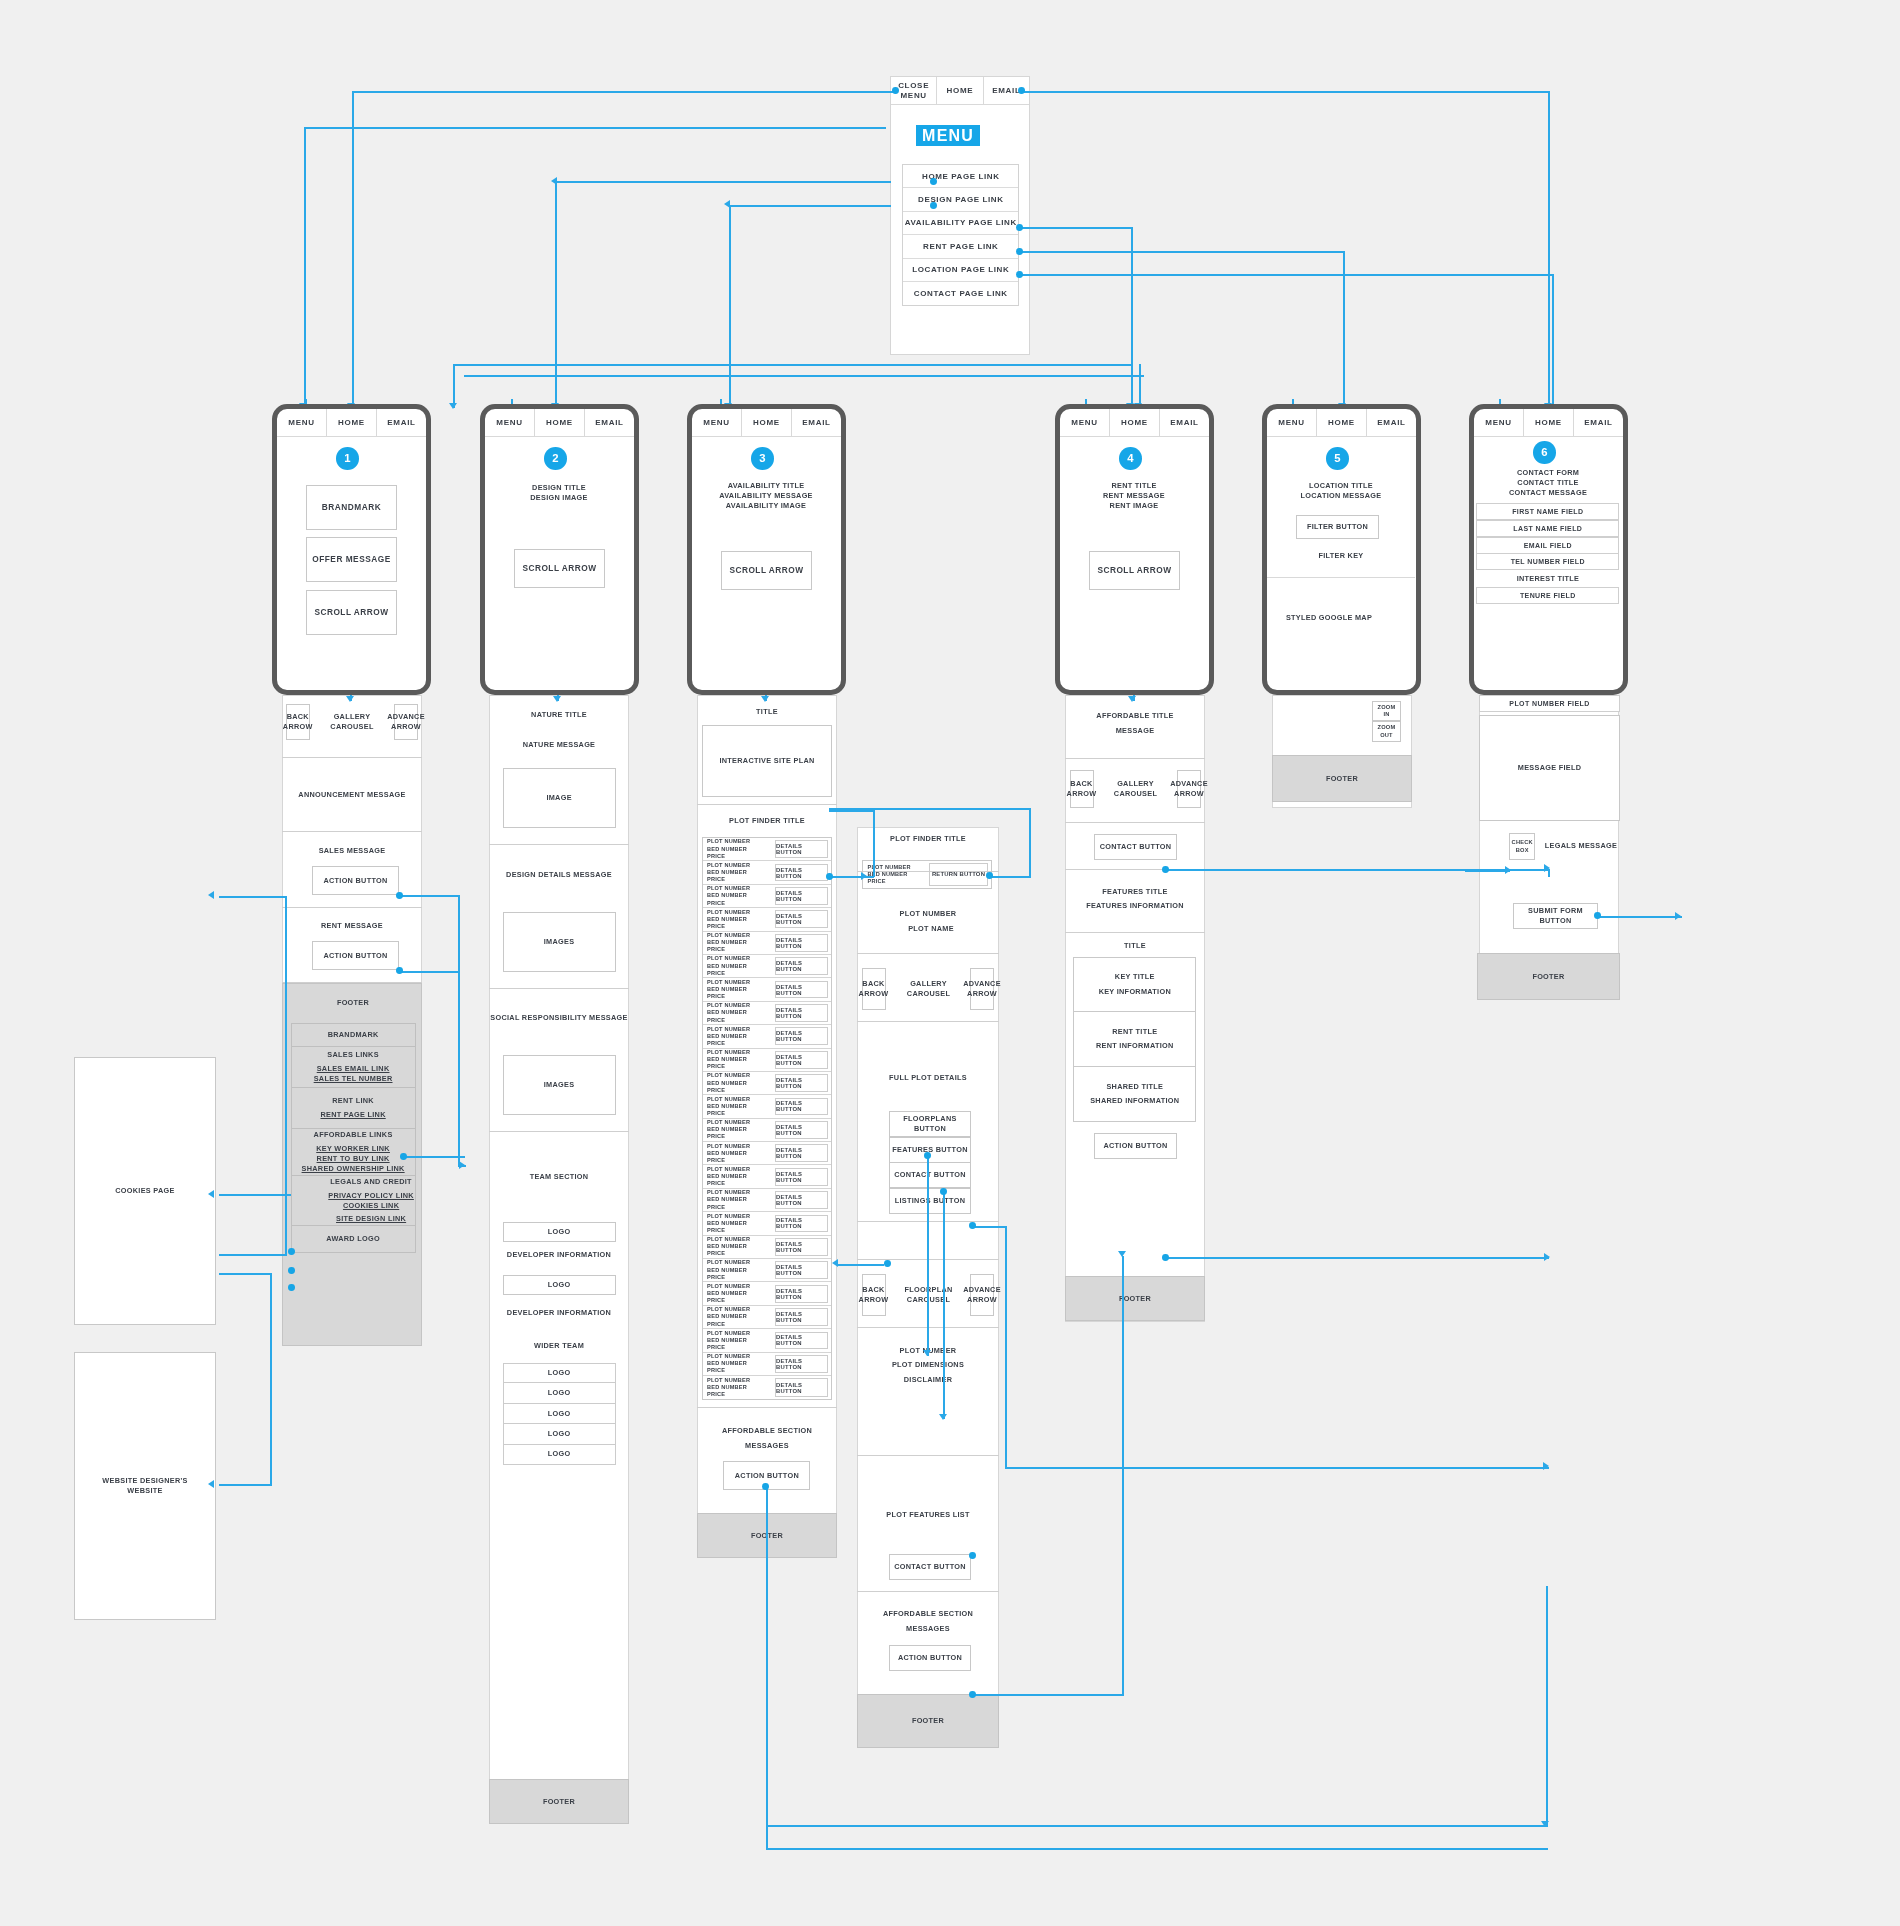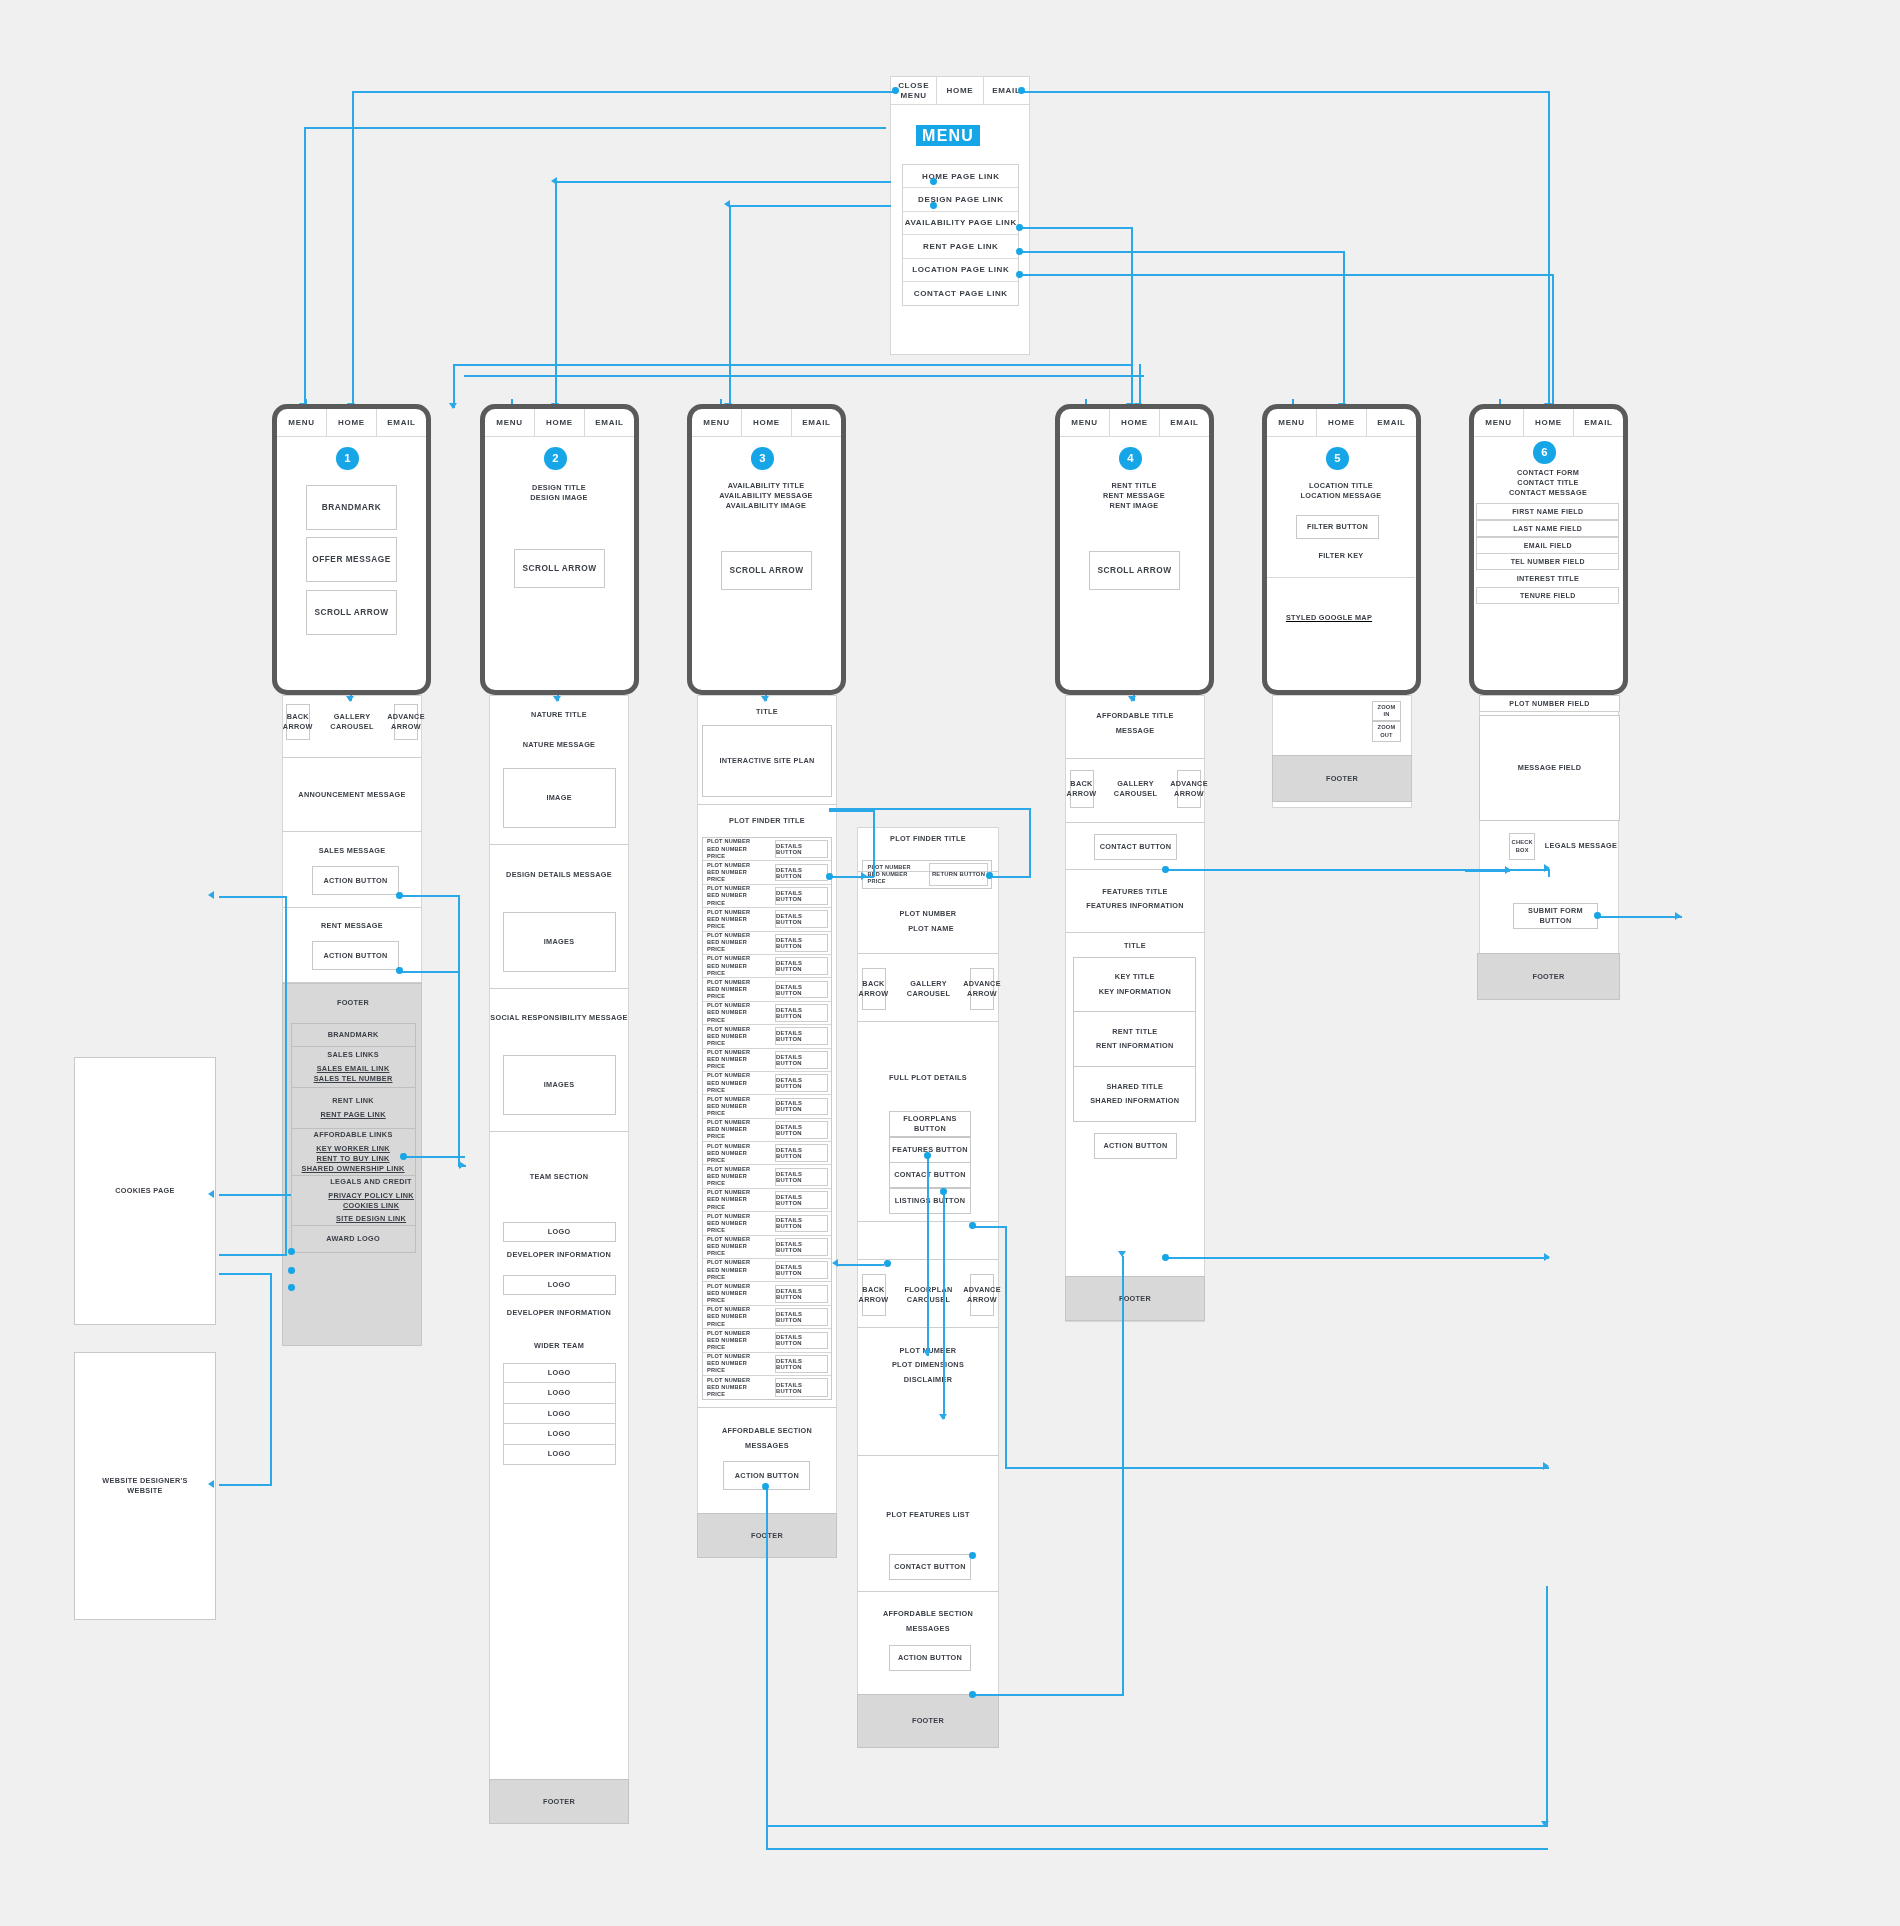"STYLED GOOGLE MAP" div.plain { text-decoration: underline -> none }
